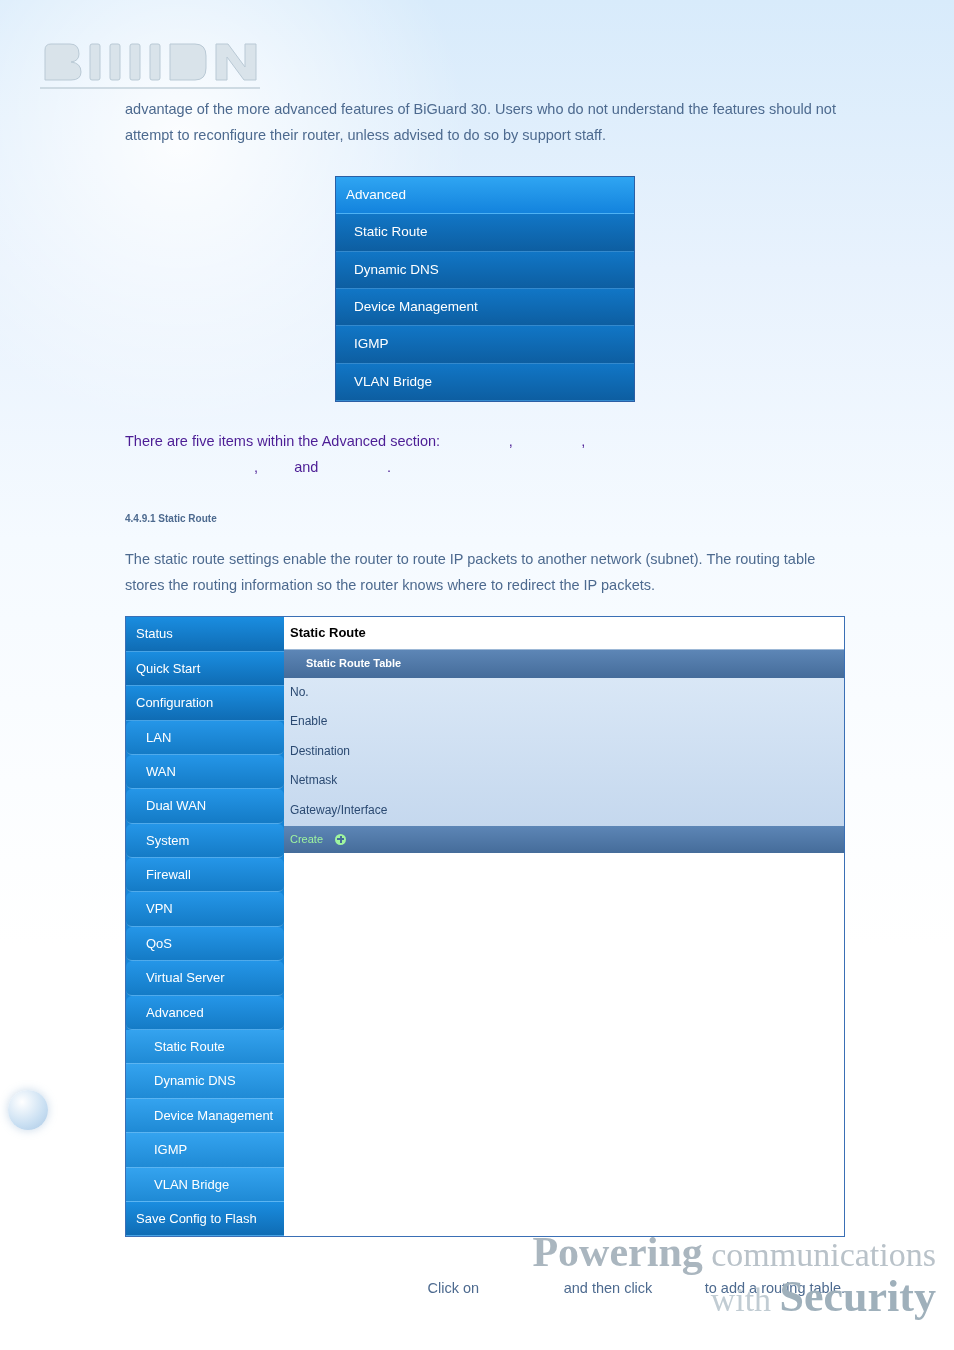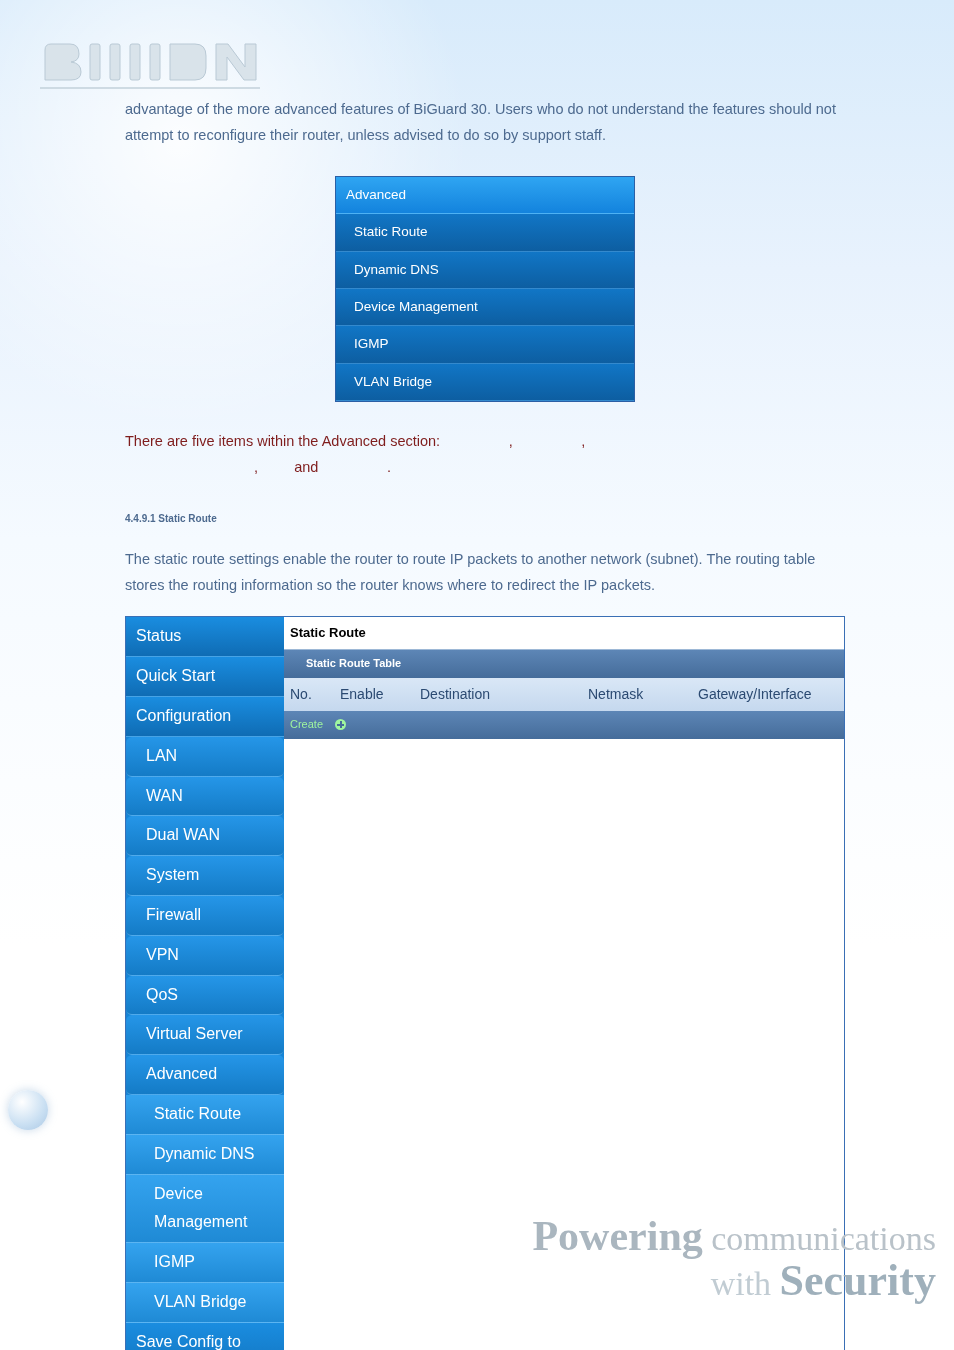"There are five items within" .inline-seq { color: #7f1d1d -> #4c1d95 }
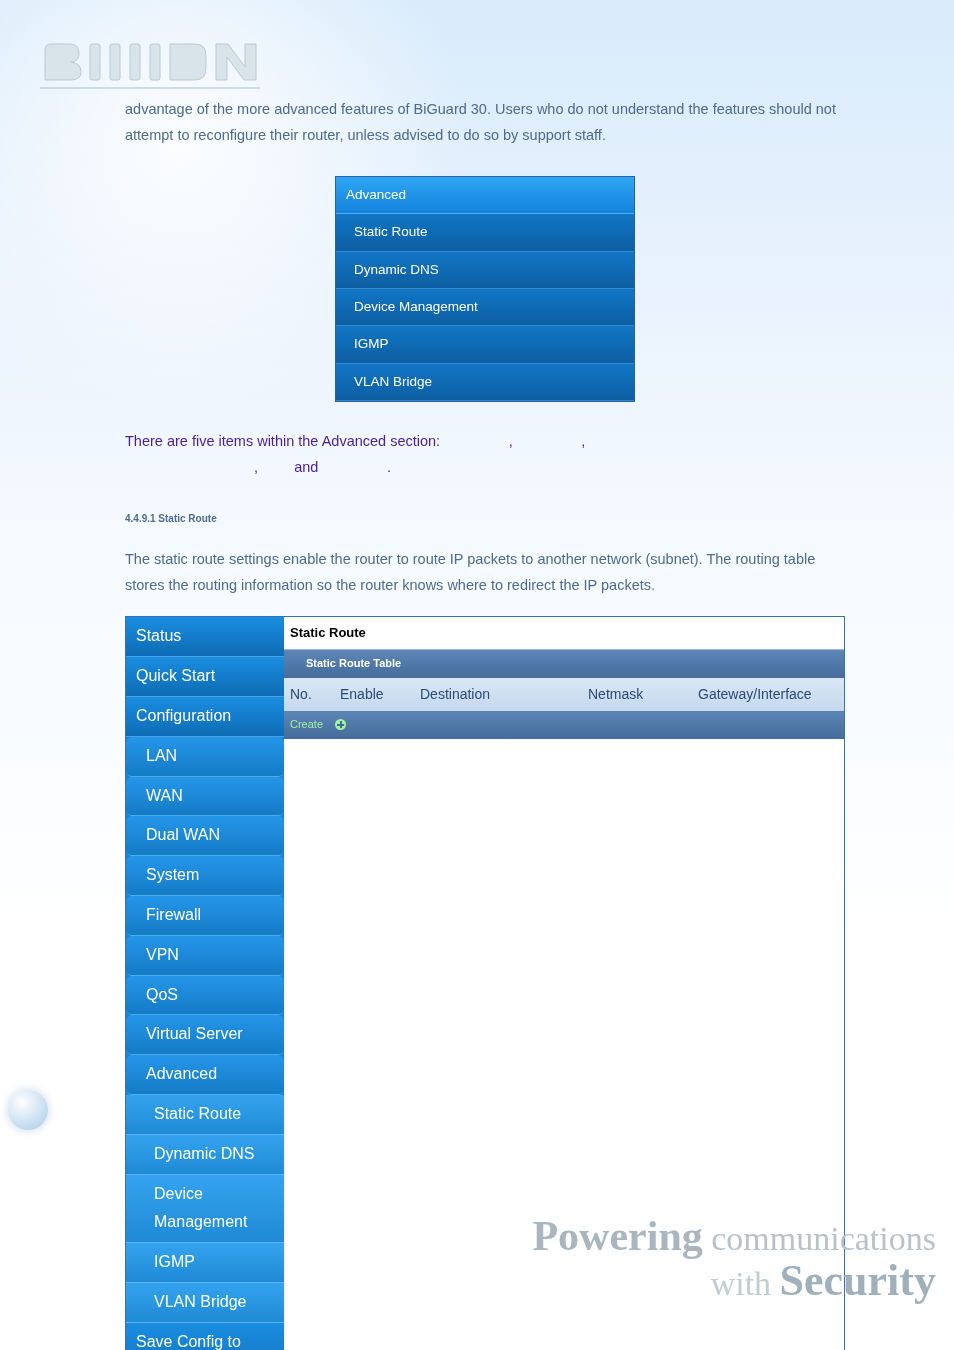"Status" .app-side .side-row { font-size: 16px -> 13px }
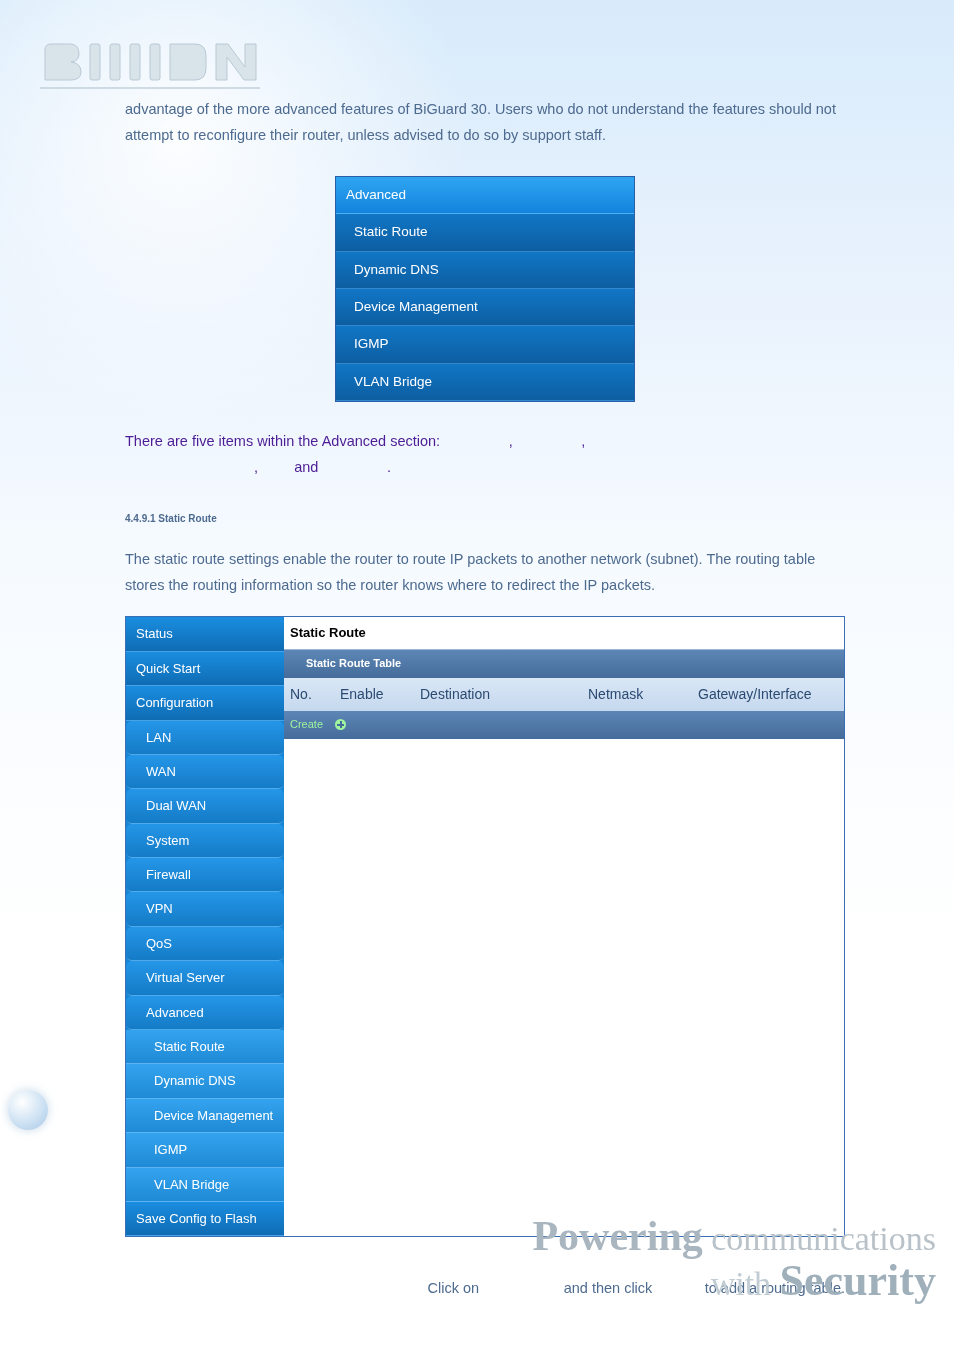"No." .app-main .col-header { flex-direction: none -> column; font-size: 14px -> 12px }
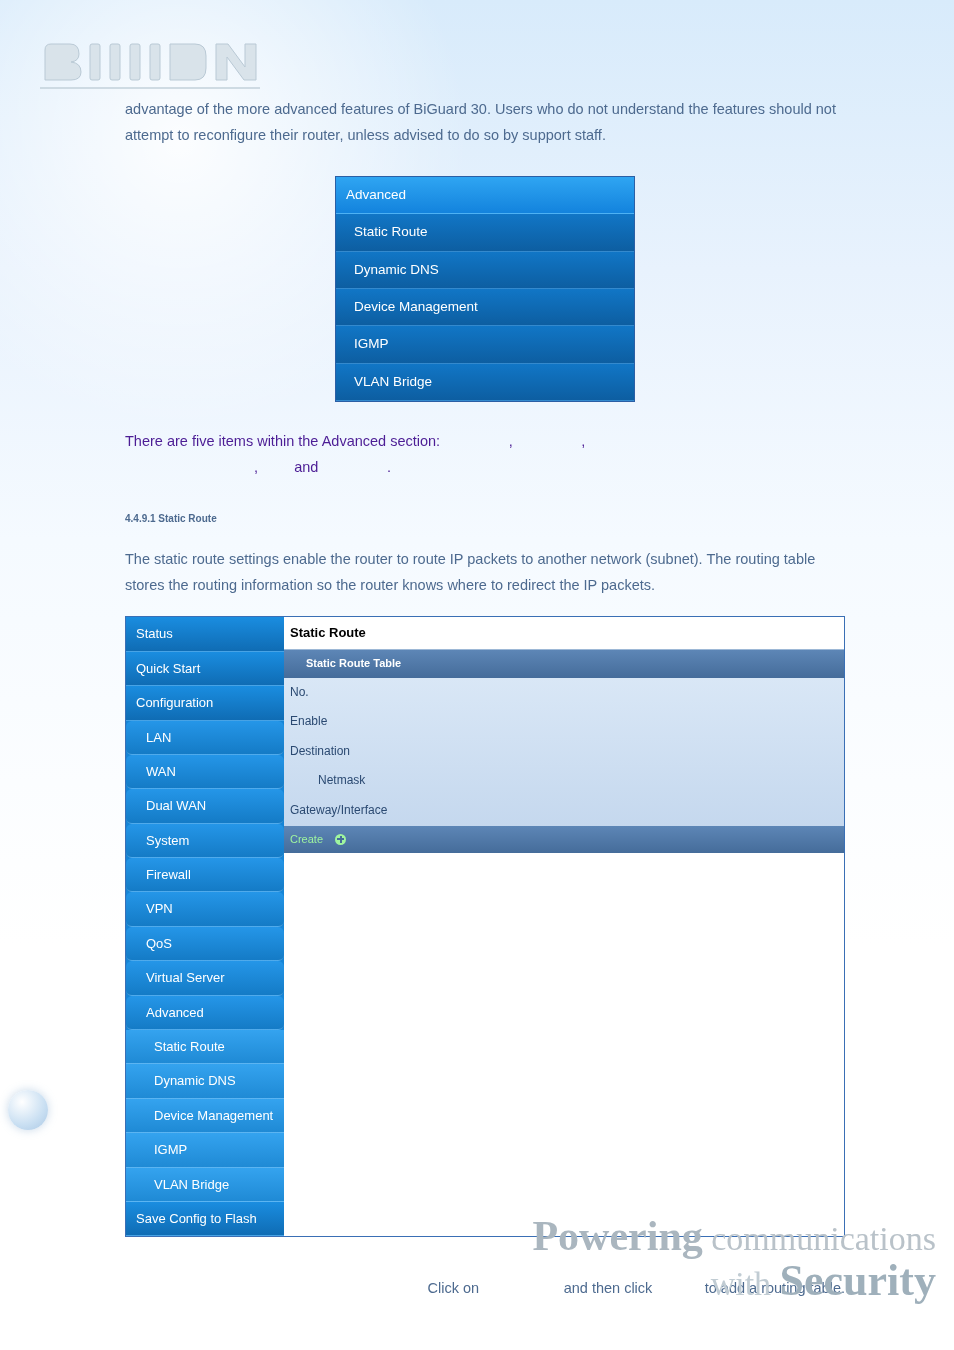"Netmask" .app-main .ch-mask { margin-left: 28px -> none }
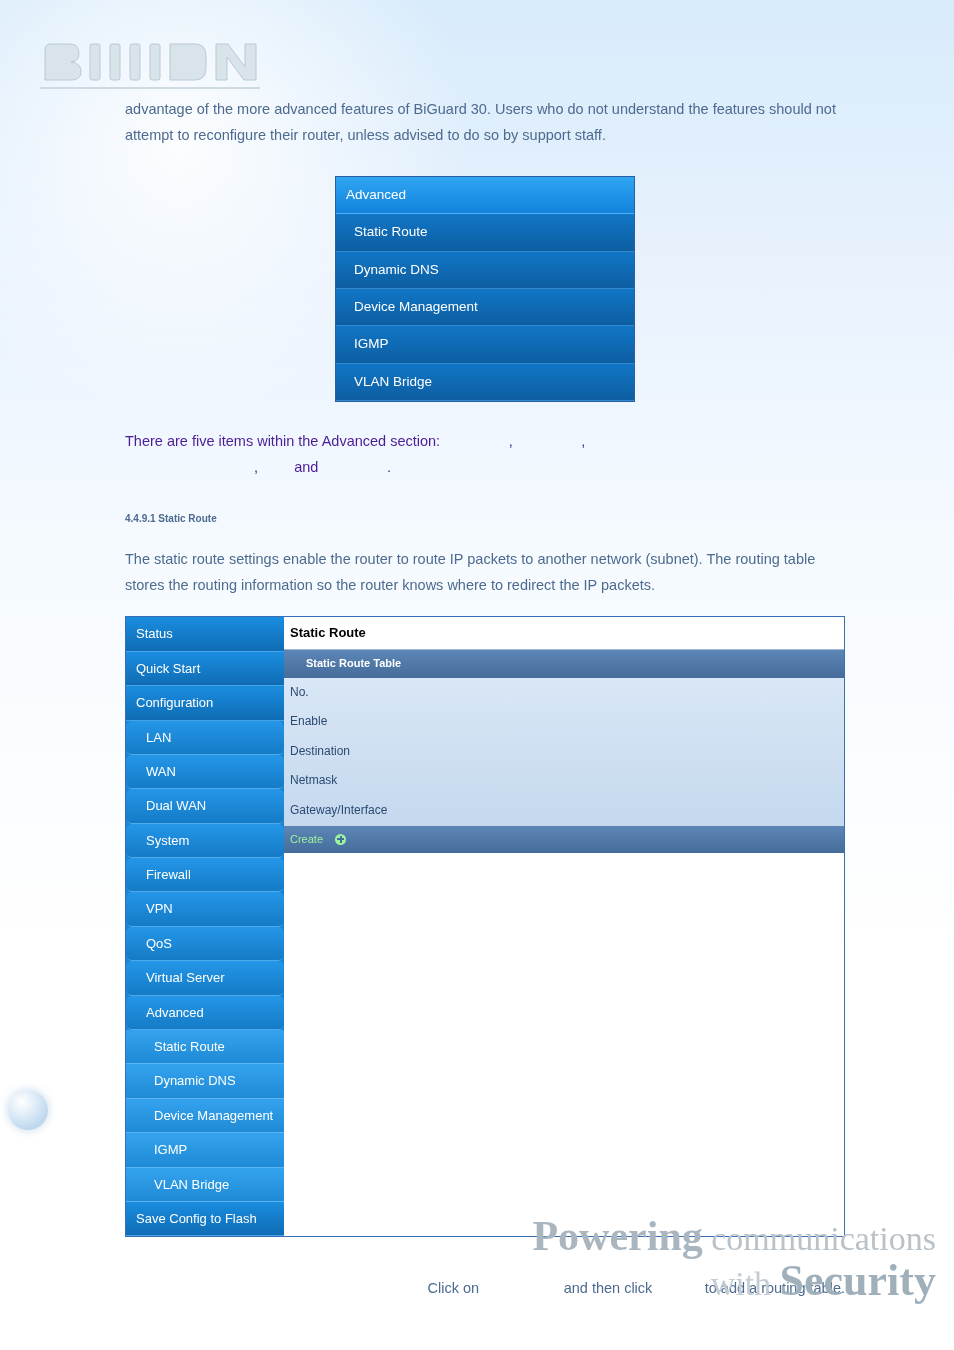"Powering communications" .footer-tag { bottom: 46px -> 30px }
